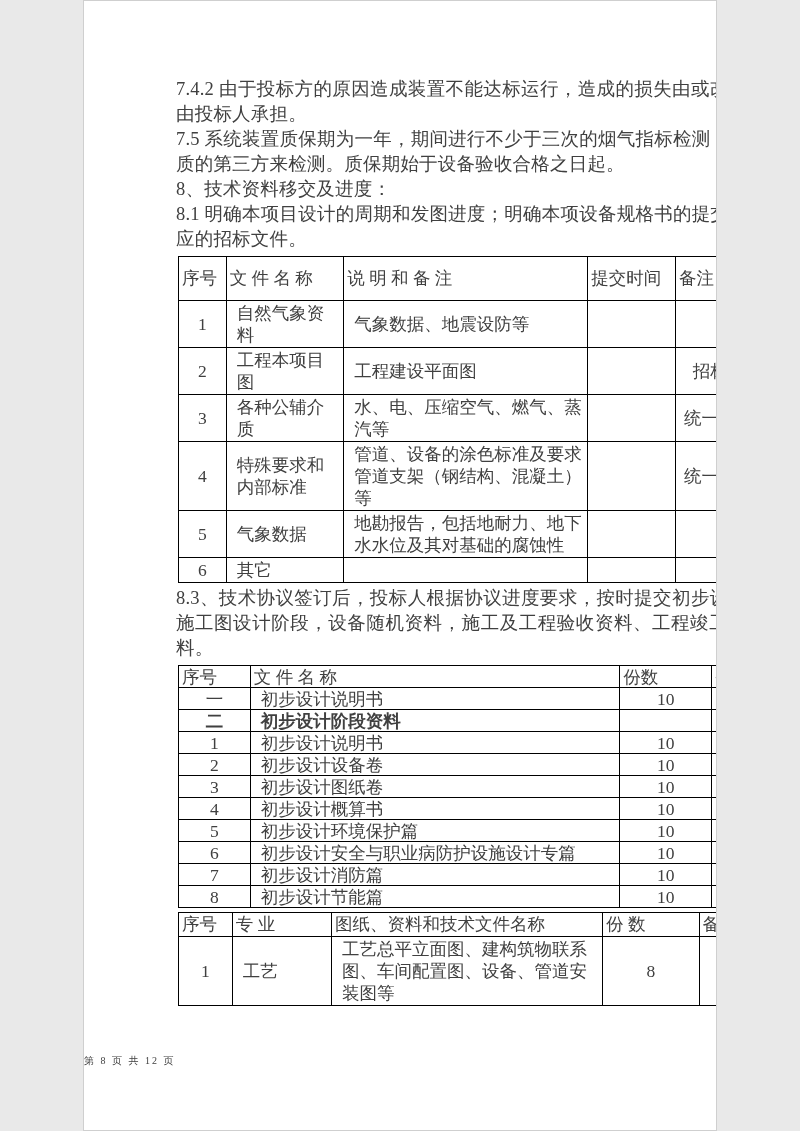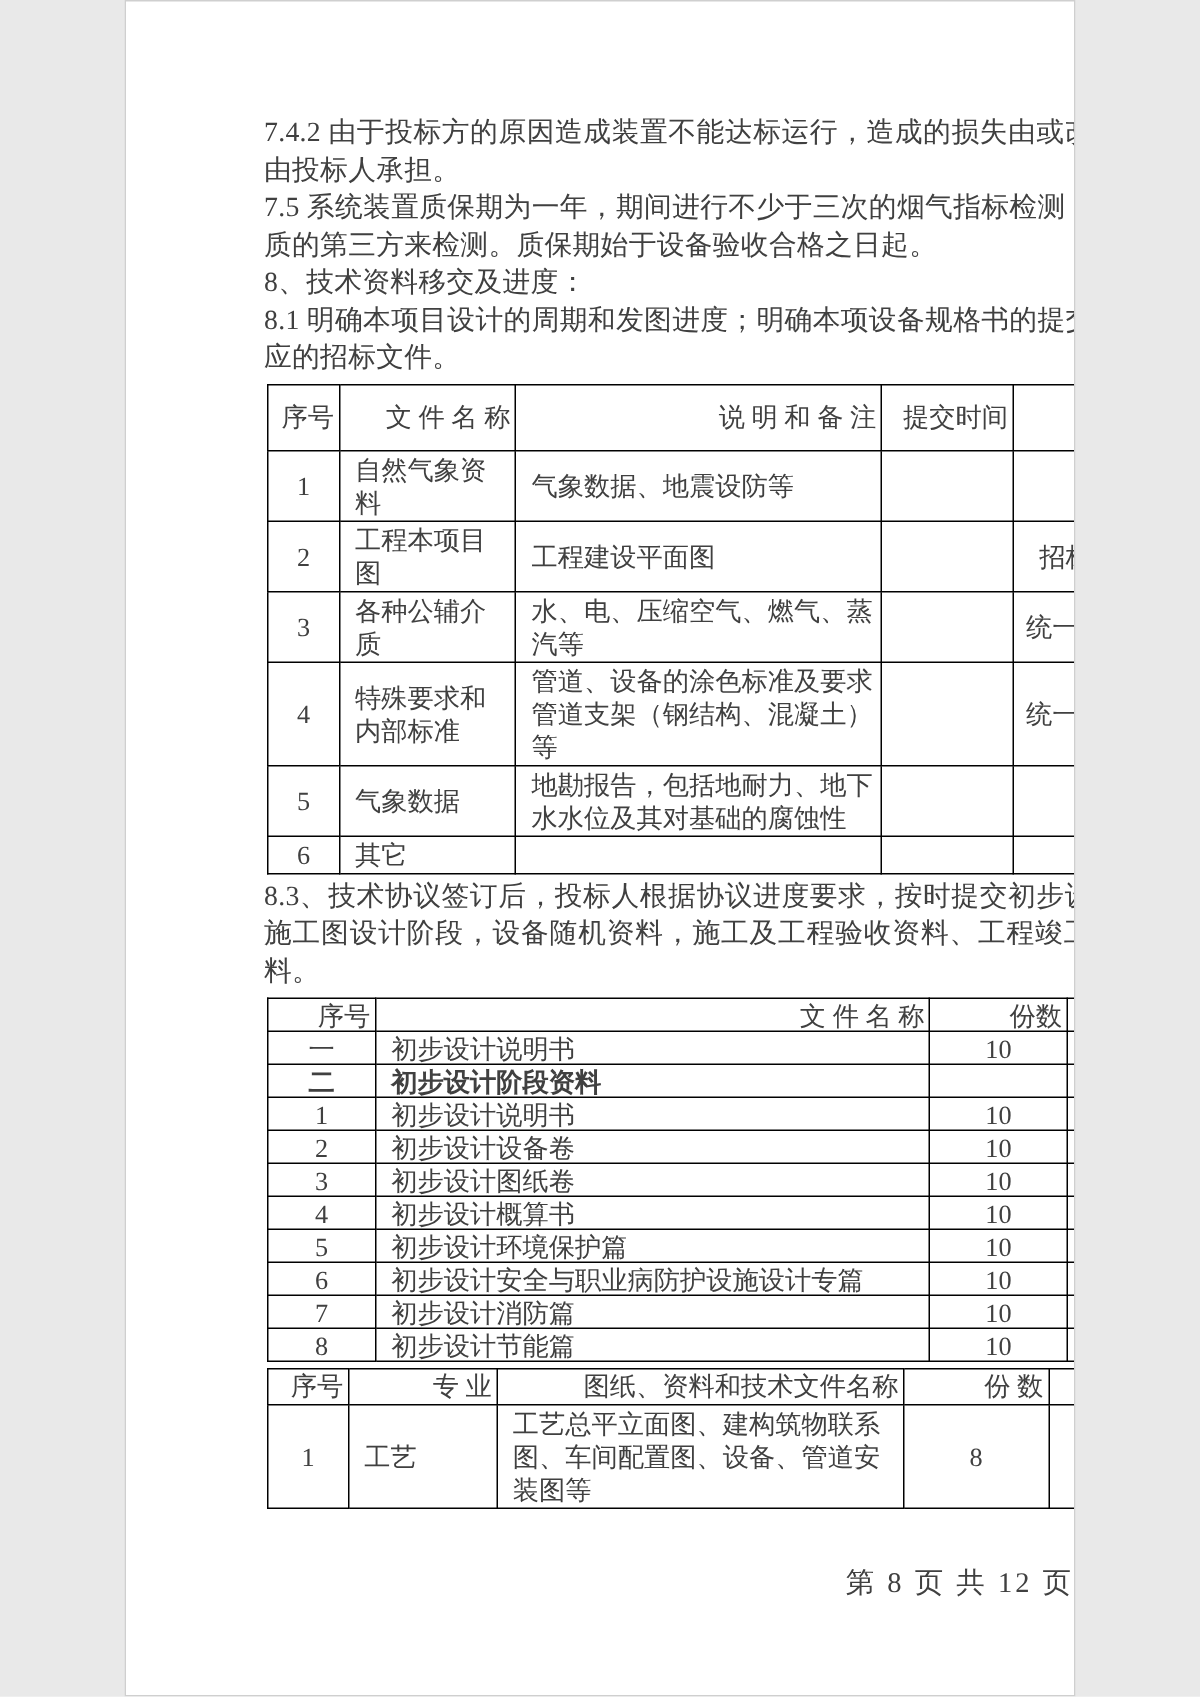"序号" th { text-align: right -> left }
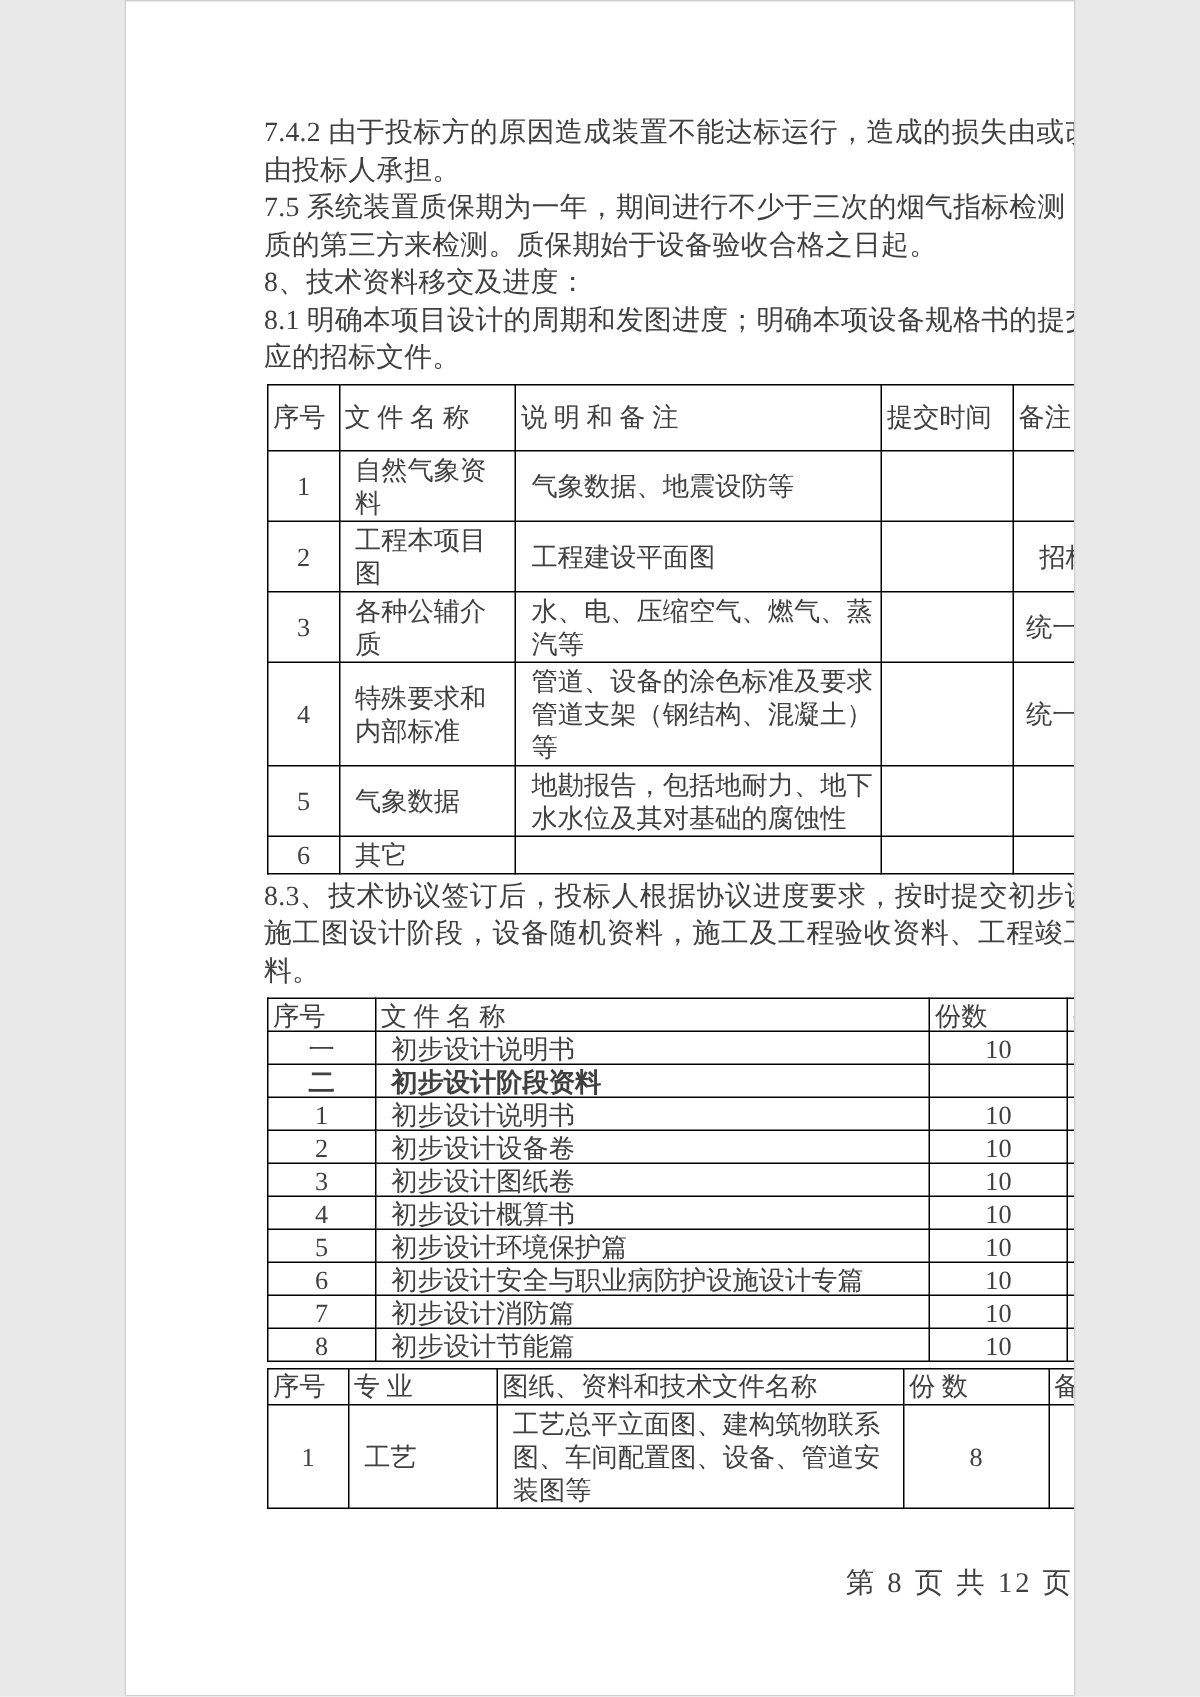"第 8 页 共 12" .footer { font-size: 19px -> 10px; right: 0 -> 14px; text-align: right -> left }
